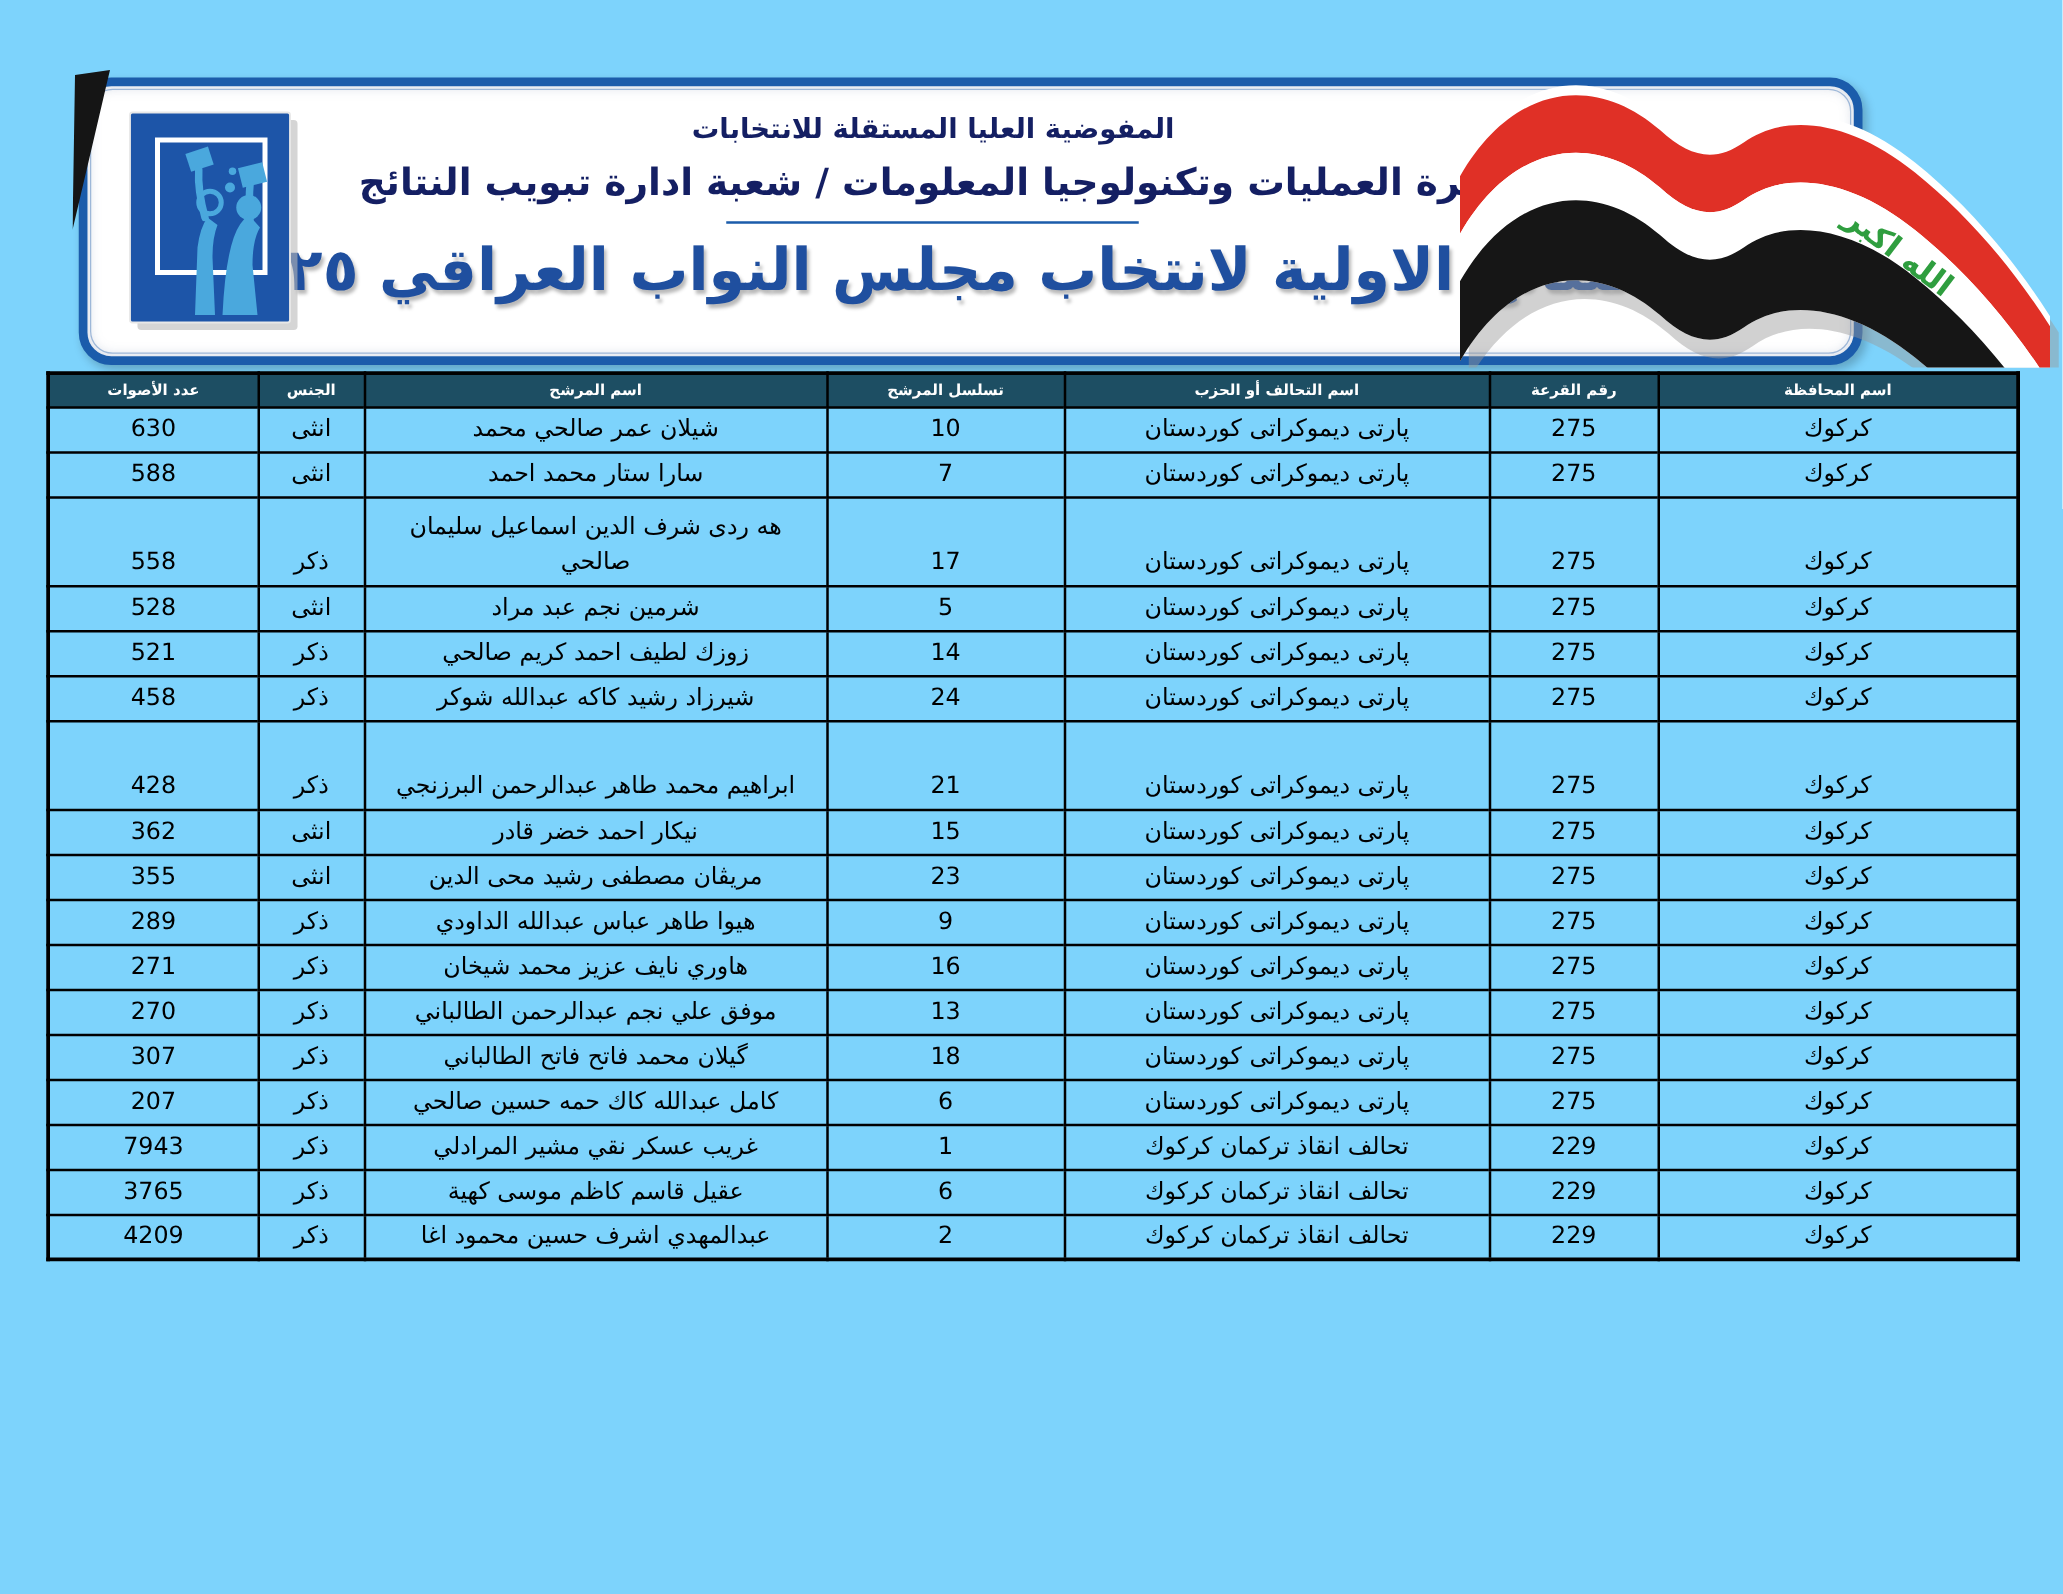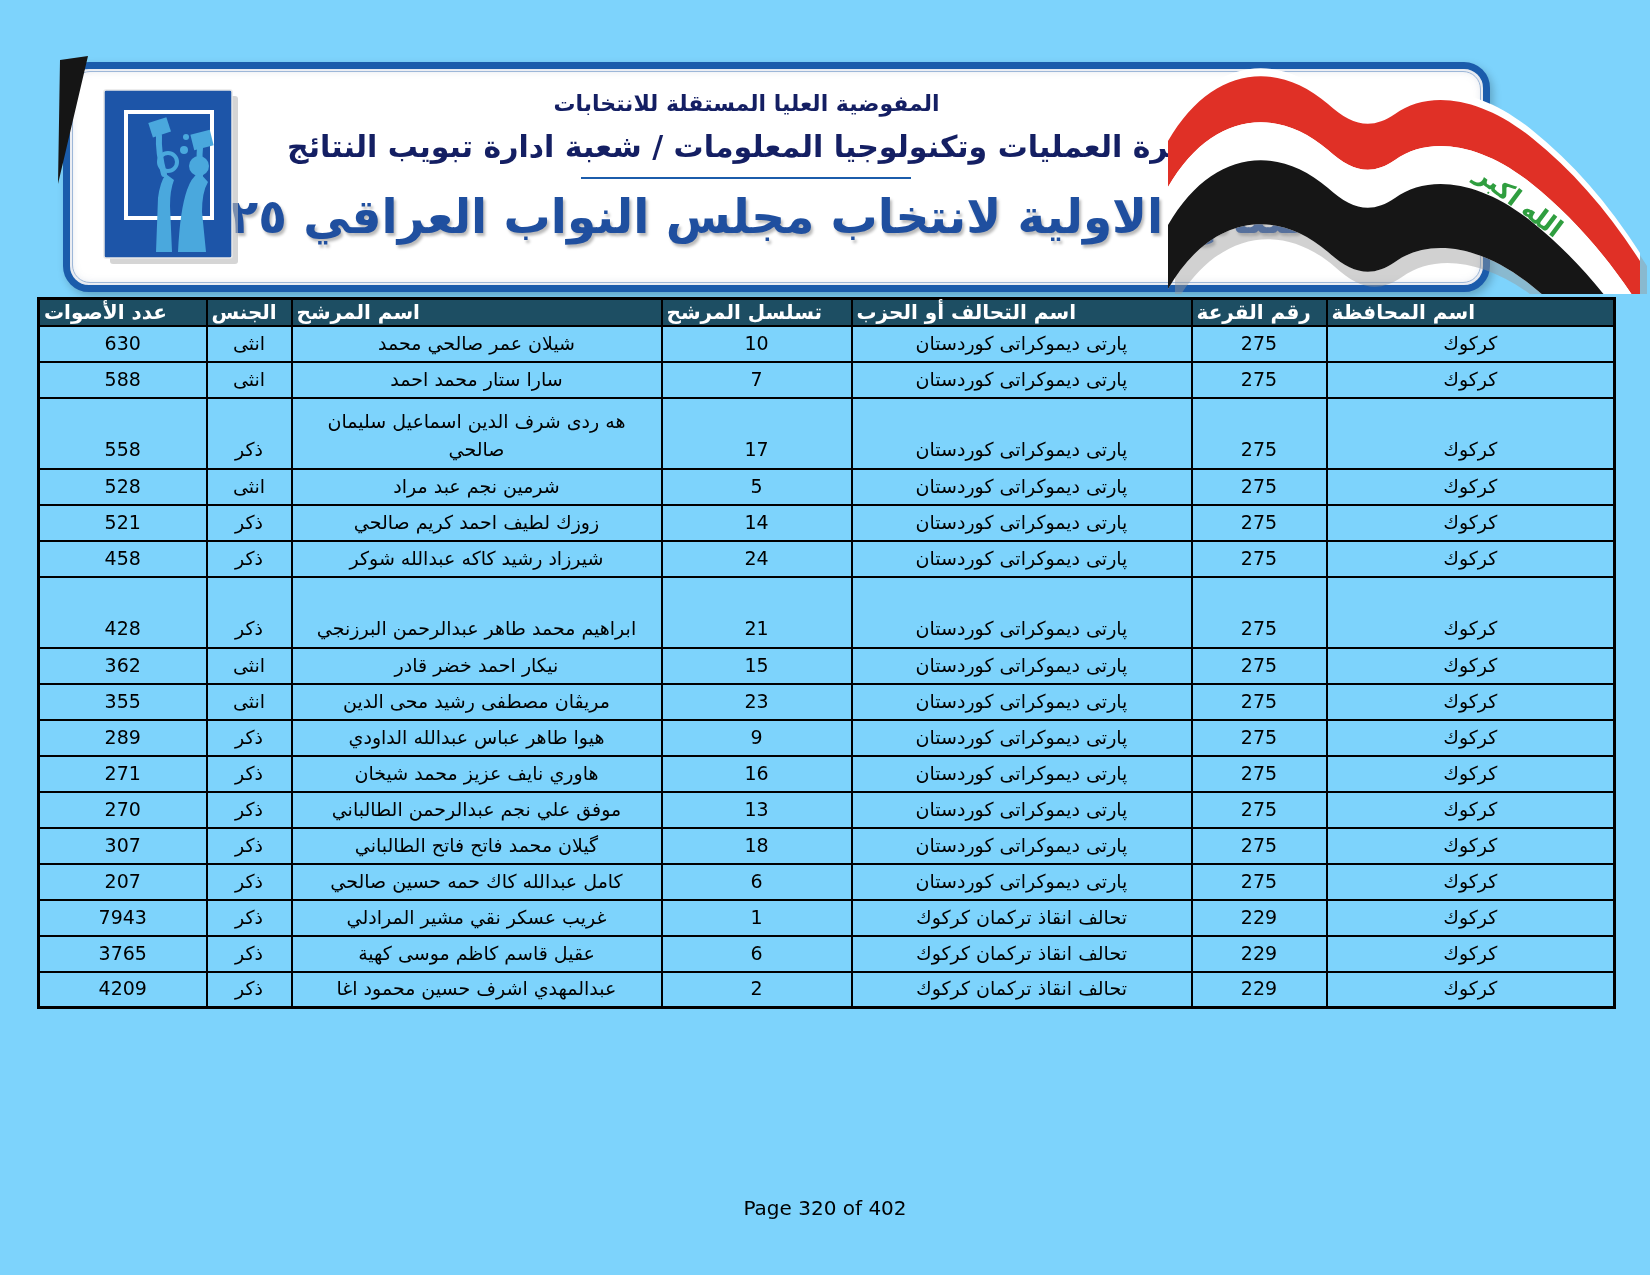"عدد الأصوات" table.results th { font-size: 20px -> 12px; text-align: left -> center }
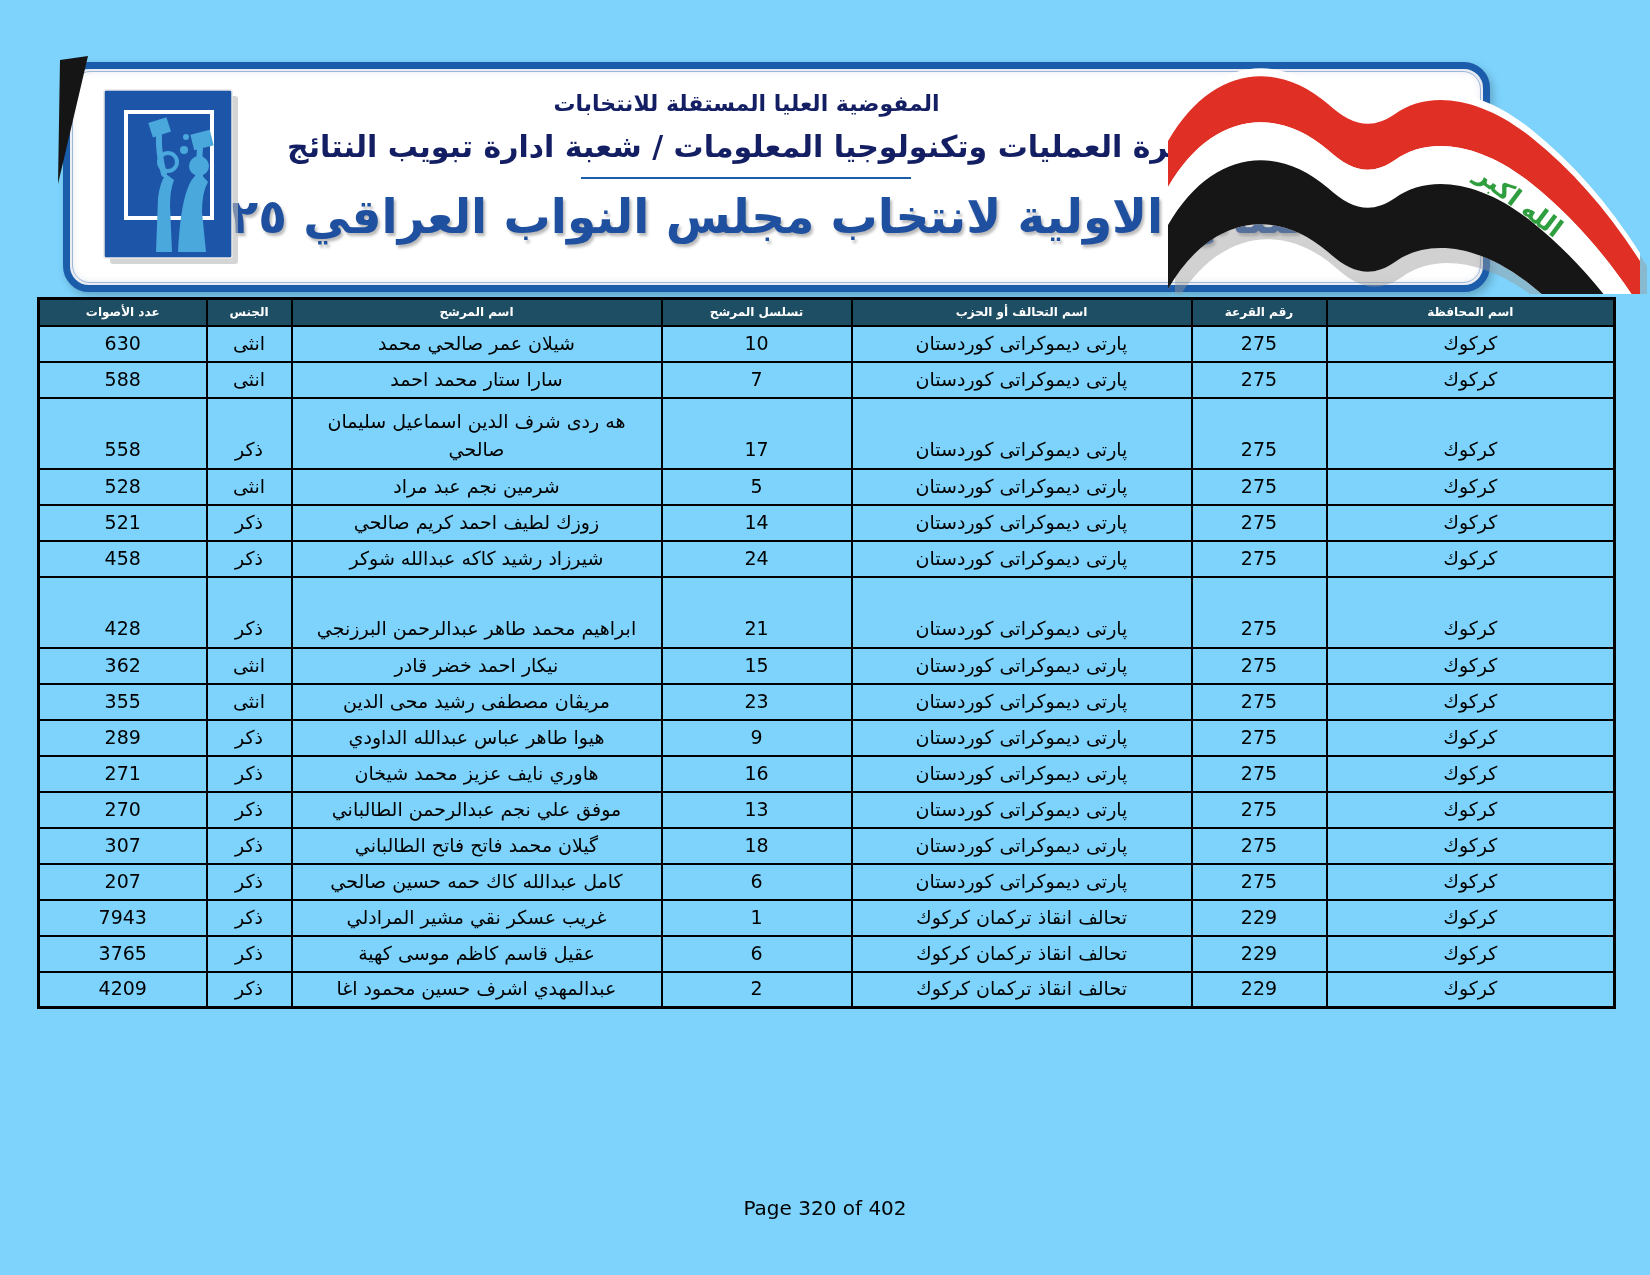"Page 320 of 402" div.footer { html: <div>Page 320 of 402</div> -> none }
